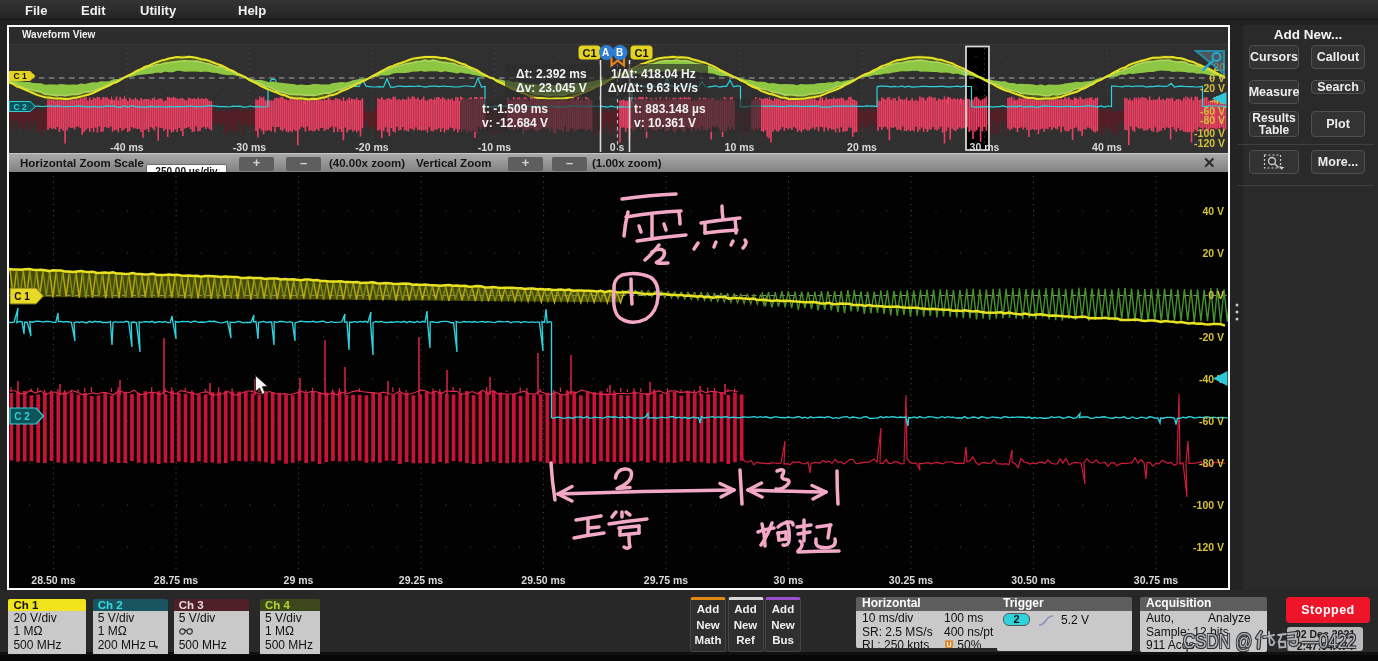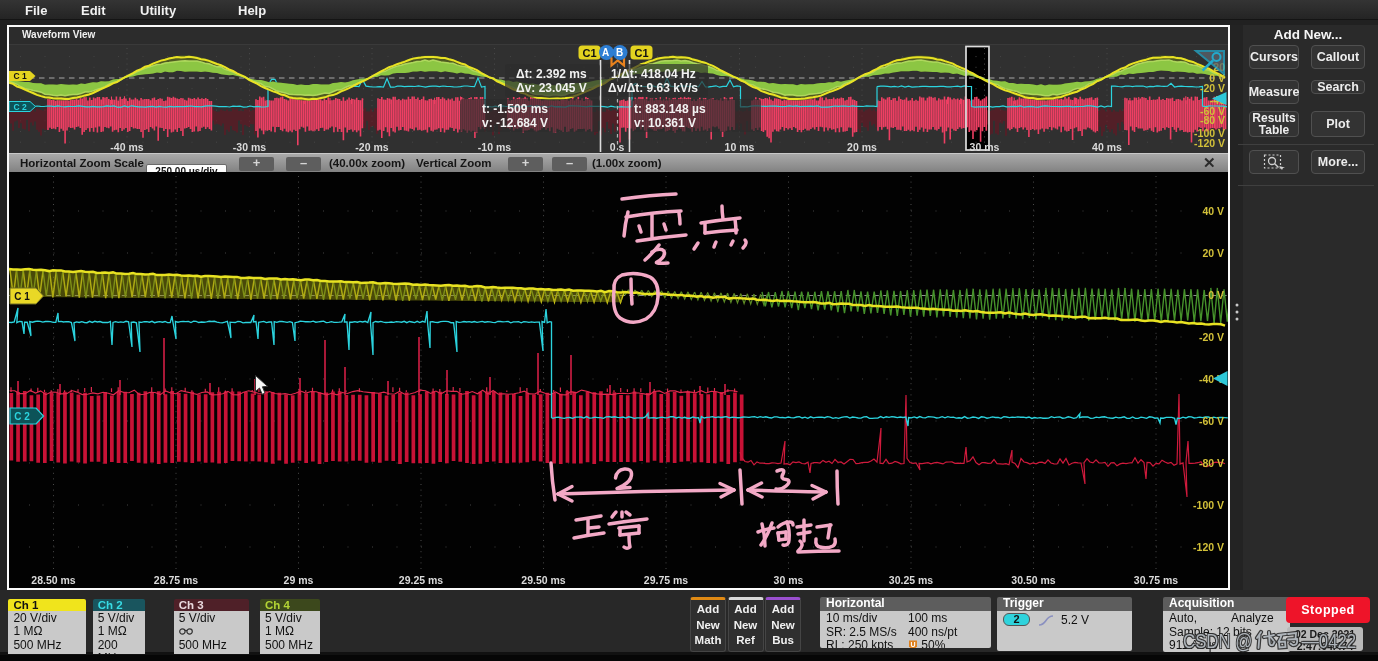"Ch 2" div.abs { width: 52px -> 75px }
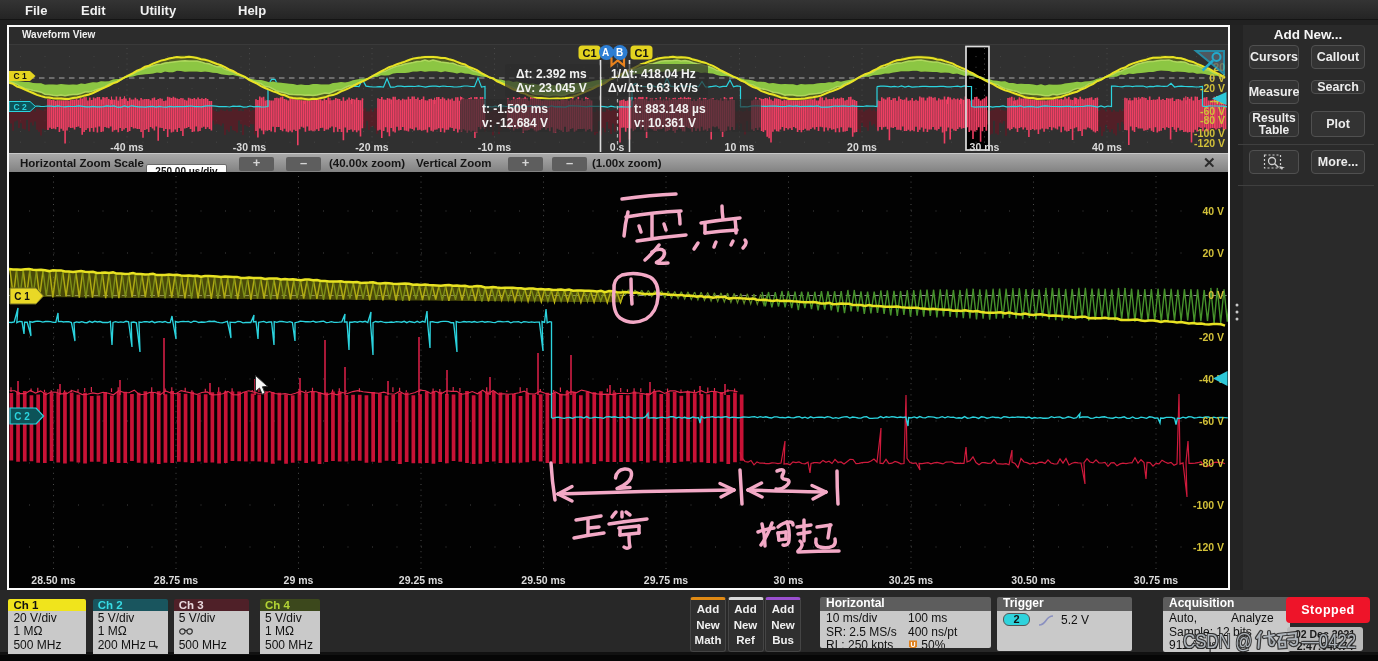"Horizontal" div.abs { left: 820px -> 856px }
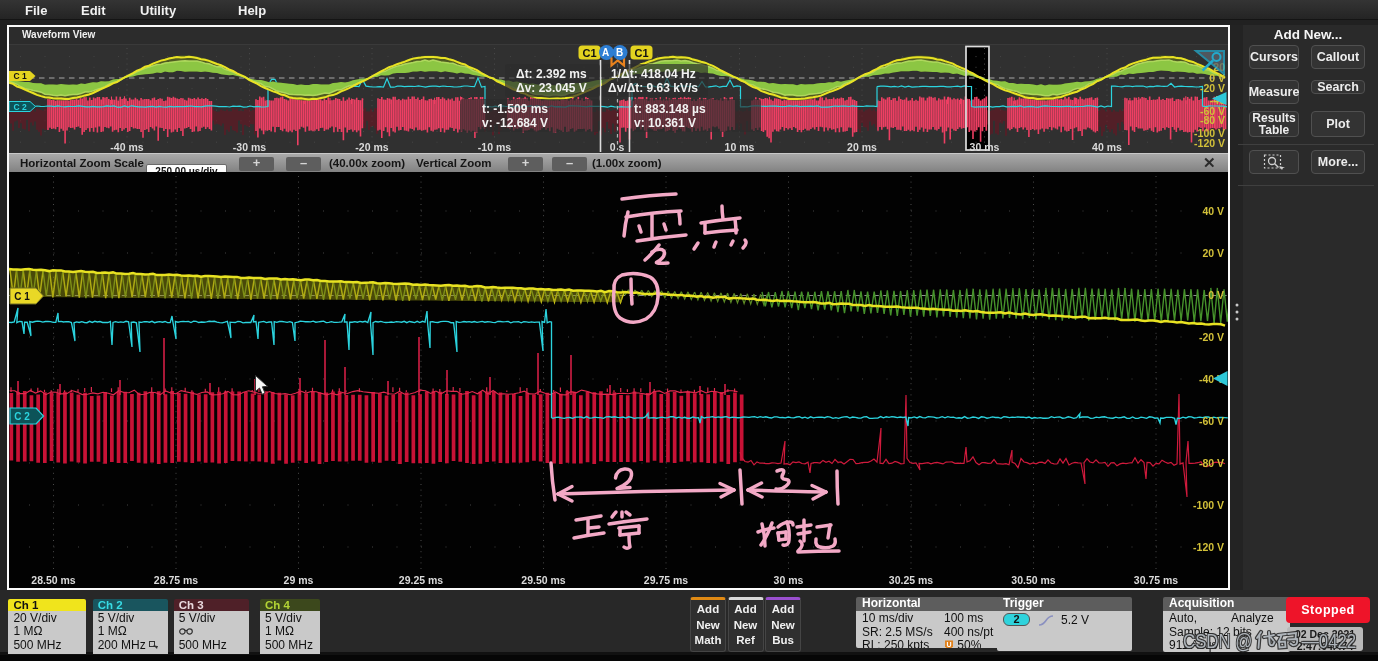"Acquisition" div.abs { margin-left: 23px -> none }
